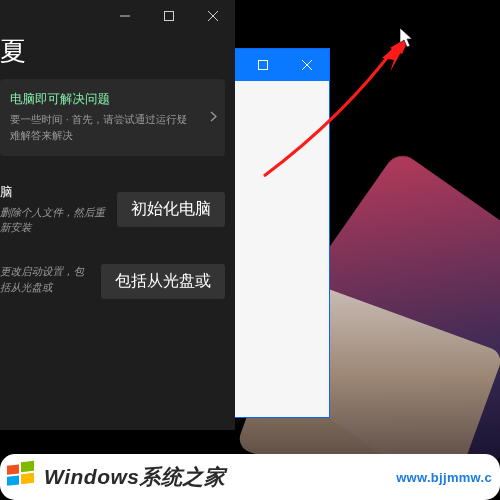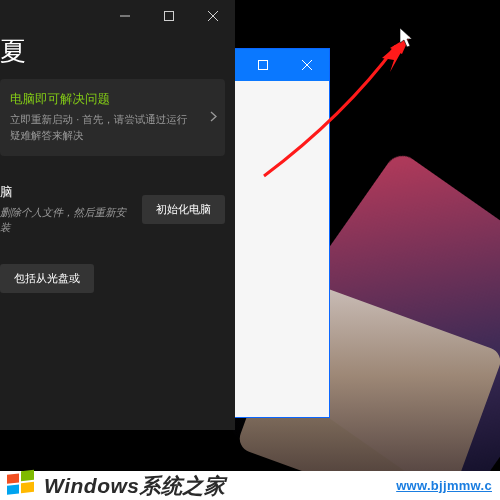"电脑即可解决问题" .card-title { color: #84cc16 -> #86efac }
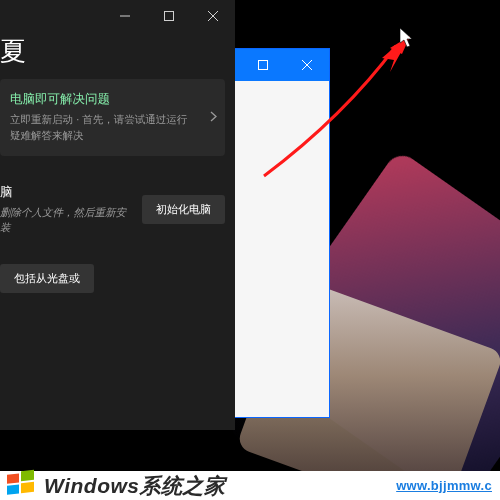"立即重新启动 · 首先，请尝试通过运行疑难解答来解决" div.card-desc { text: 立即重新启动 -> 要一些时间 }
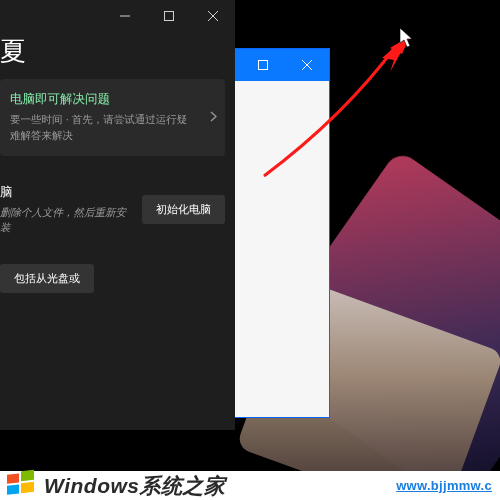"初始化电脑" .btn { font-size: 11px -> 16px }
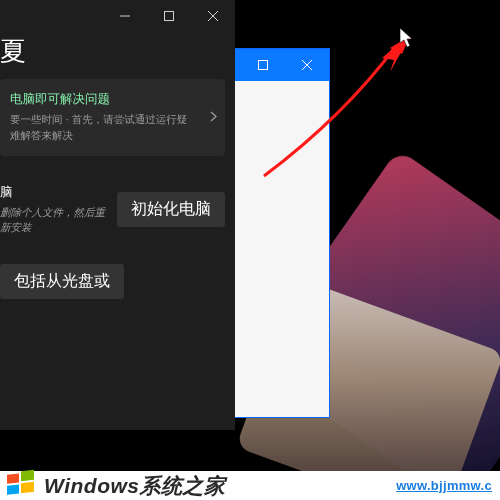"更改启动设置，包括从光盘或" div.sec-left { html: none -> <div> <div>更改启动设置，包括从光盘或</div> </div> }
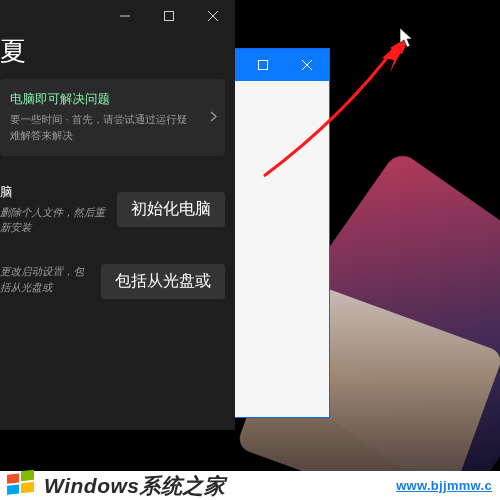"Windows系统之家" .watermark { border-radius: none -> 15px; height: 29px -> 46px }
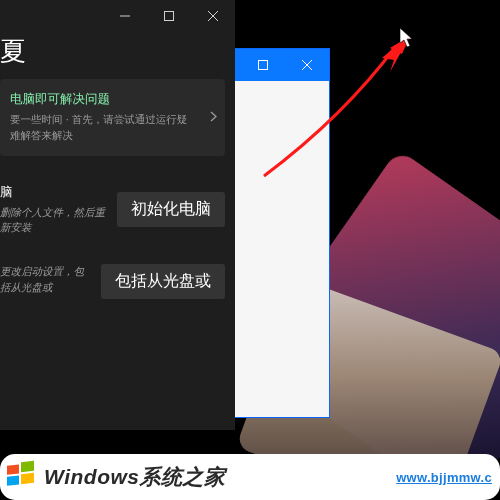"www.bjjmmw.c" .wm-url { text-decoration: underline -> none }
